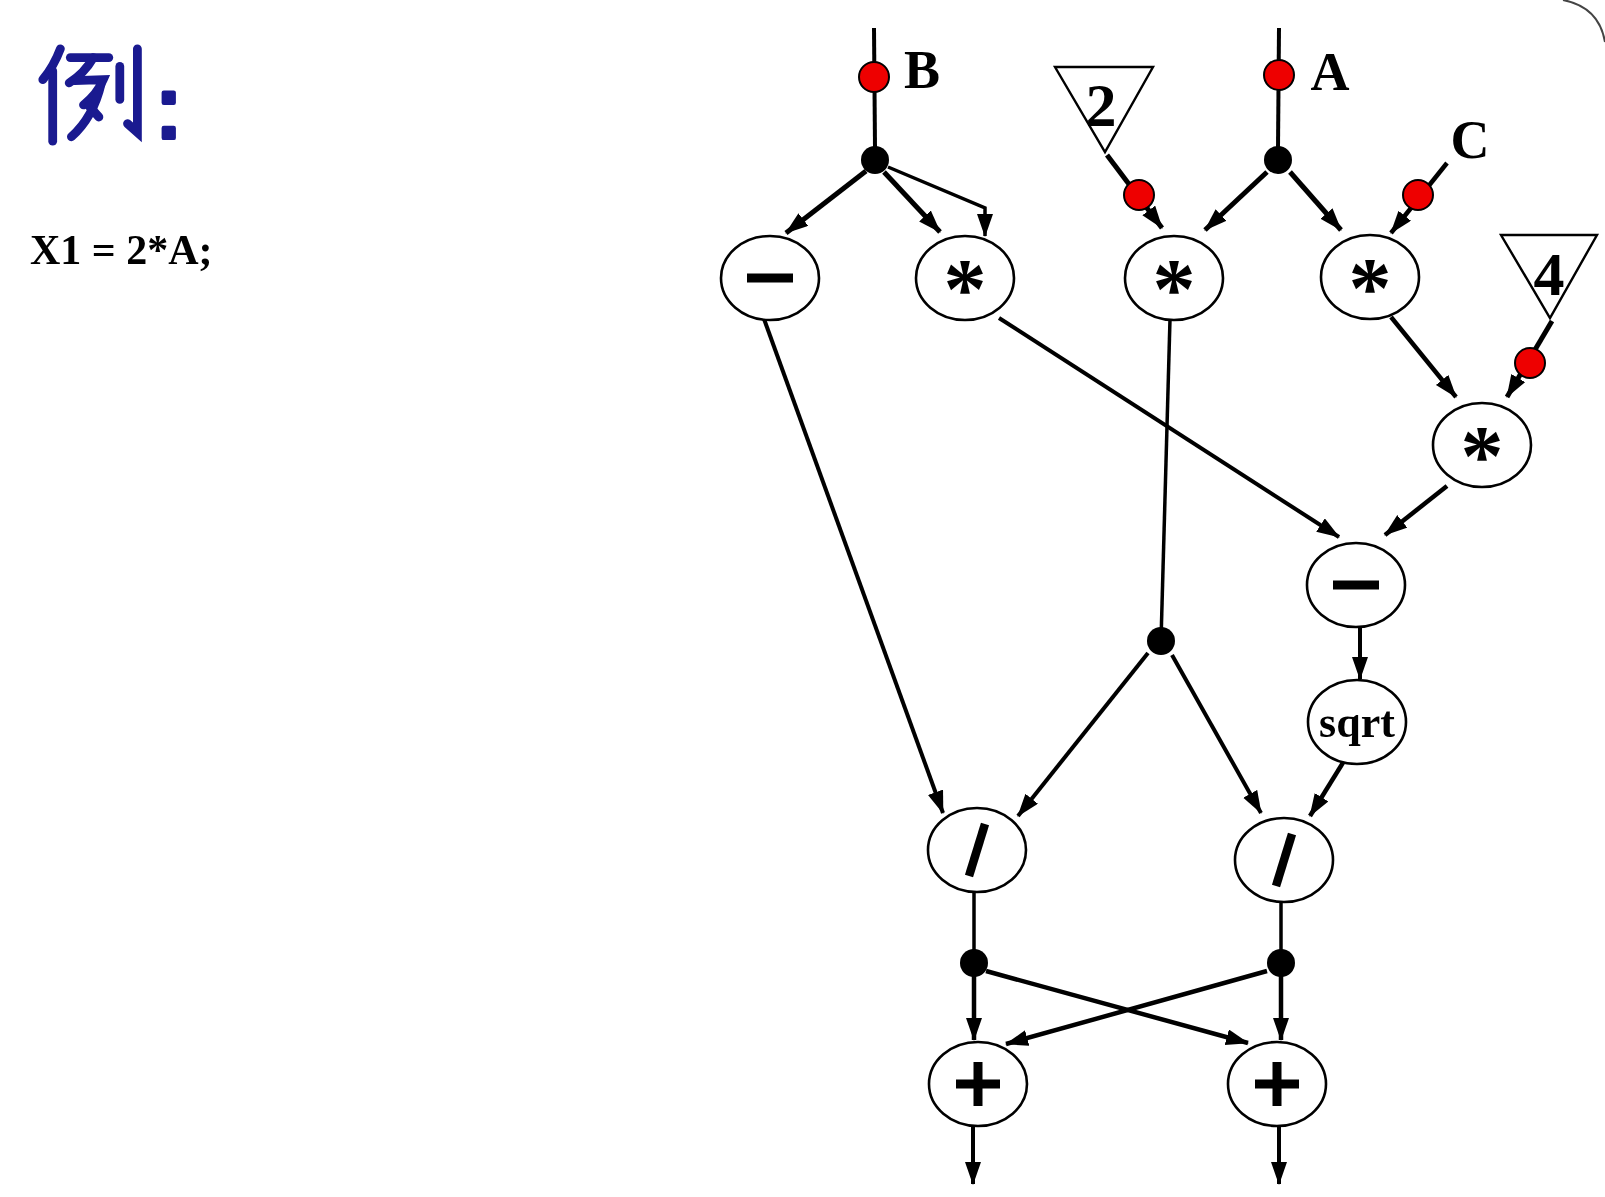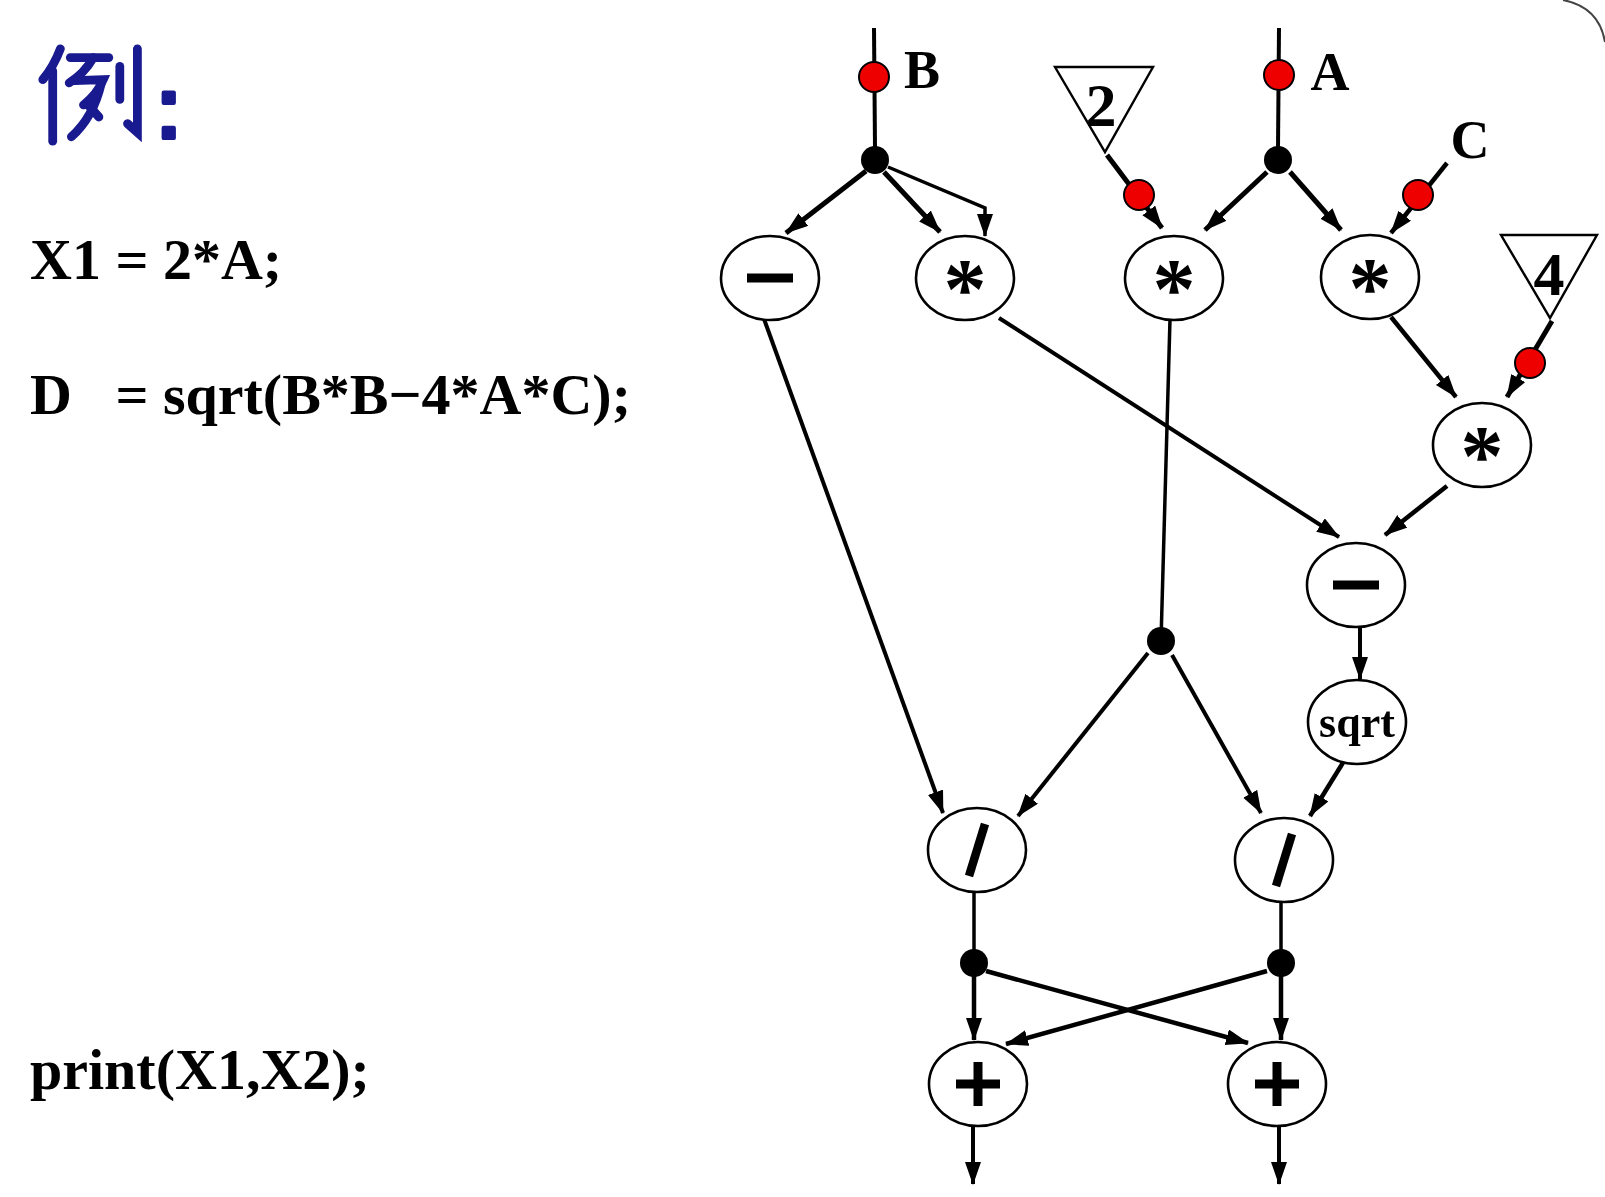"X1 = 2*A;" .code-line { font-size: 58px -> 42px }
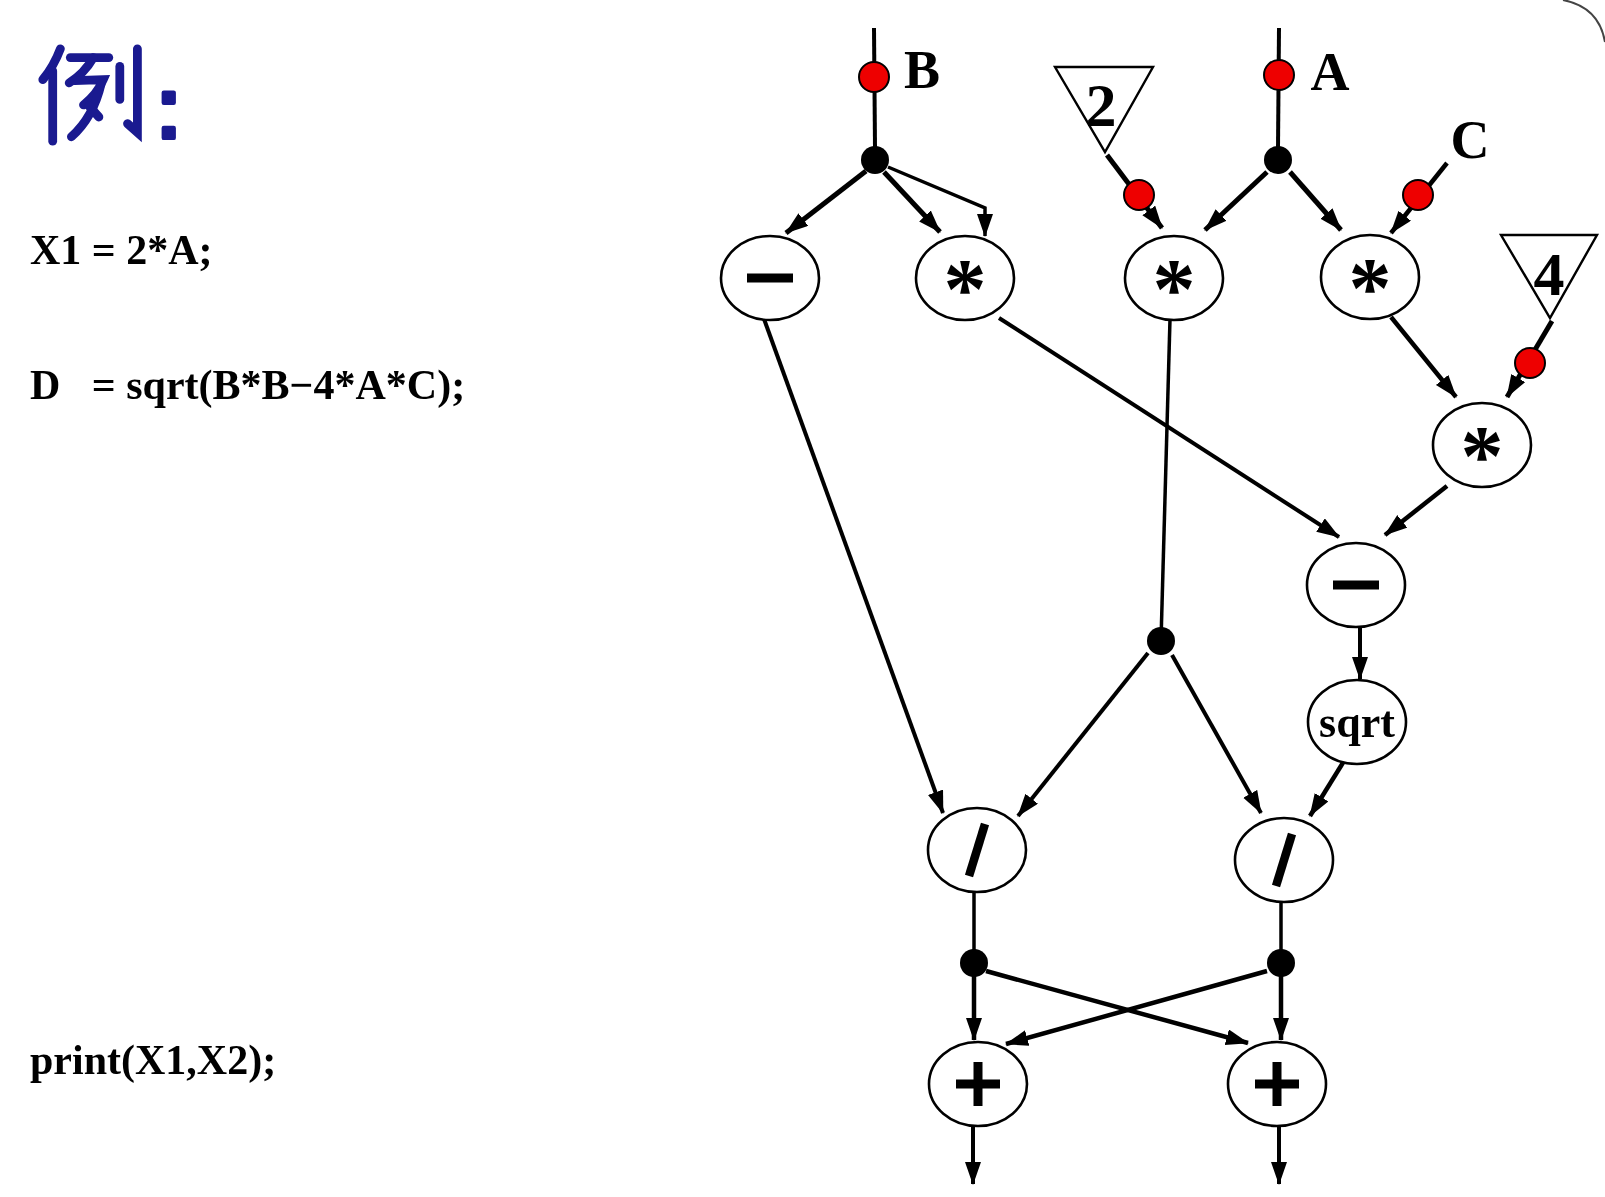"D = sqrt(B*B−4*A*C);" div.code-line { html: <div>D = sqrt(B*B−4*A*C);</div> -> none }
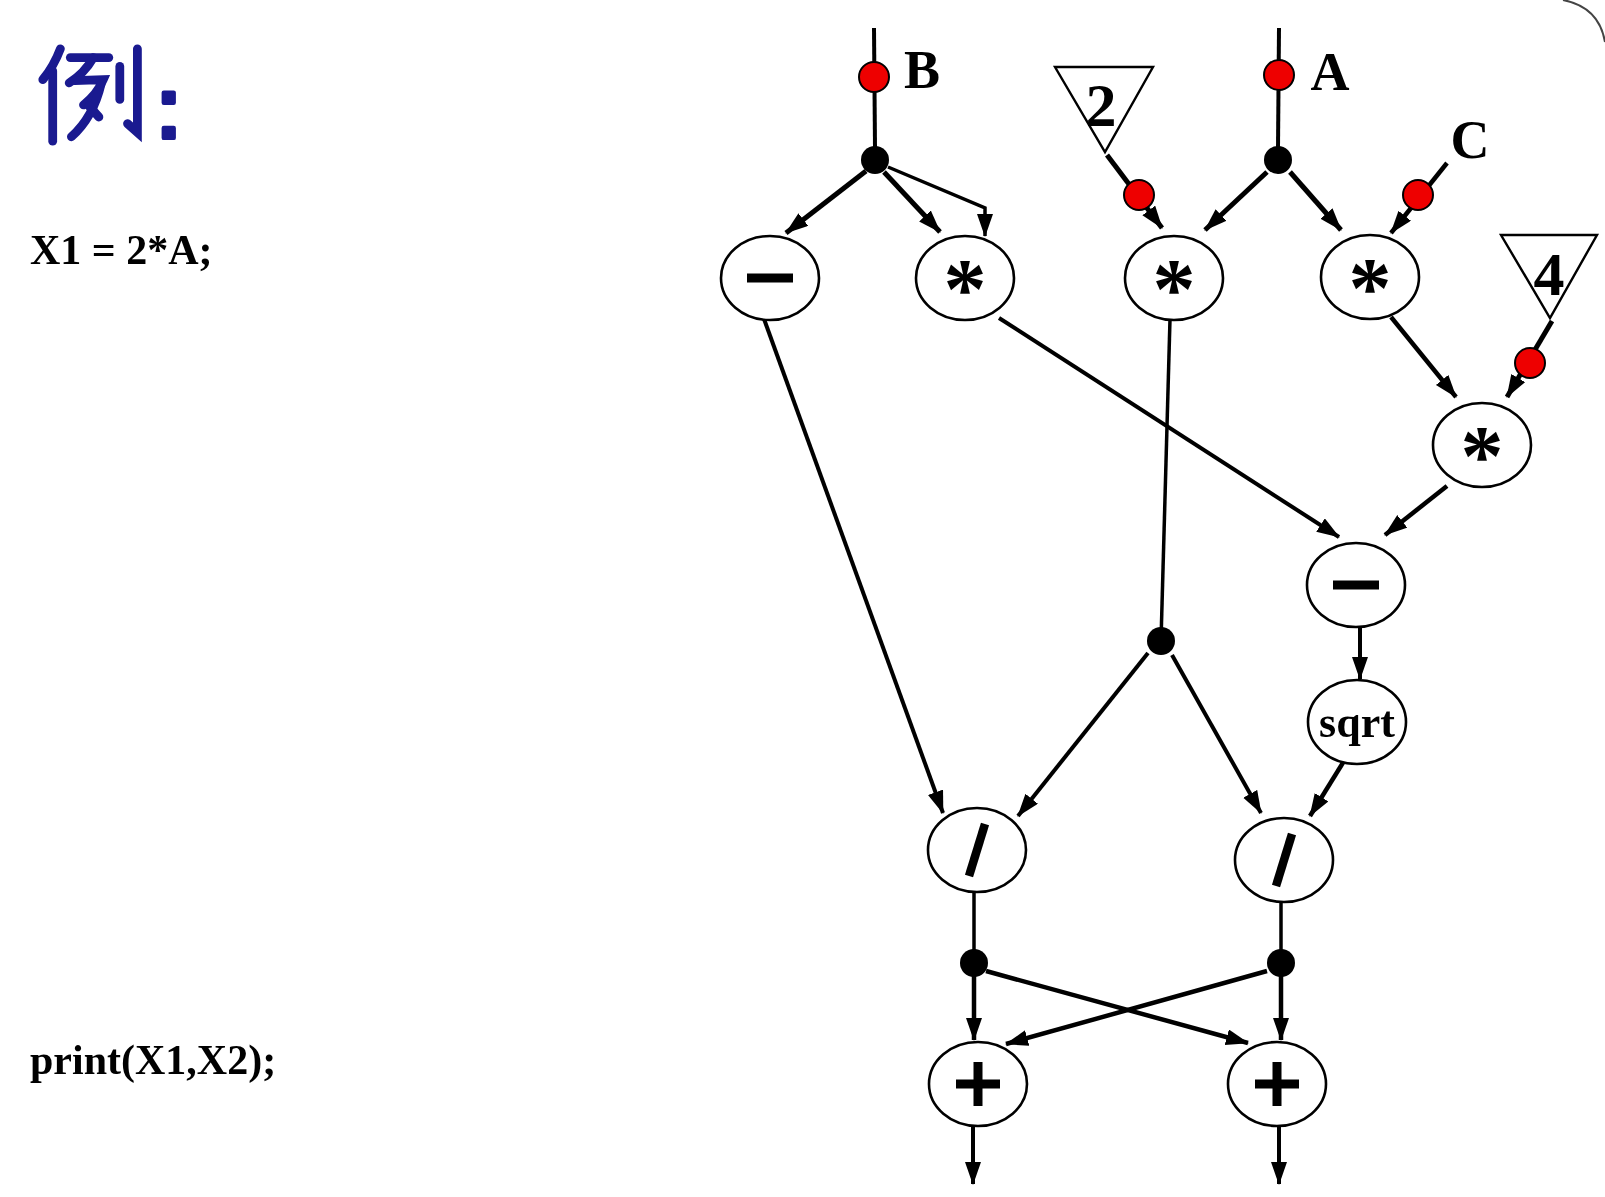"print(X1,X2);" div.code-line { html: <div>print(X1,X2);</div> -> none }
